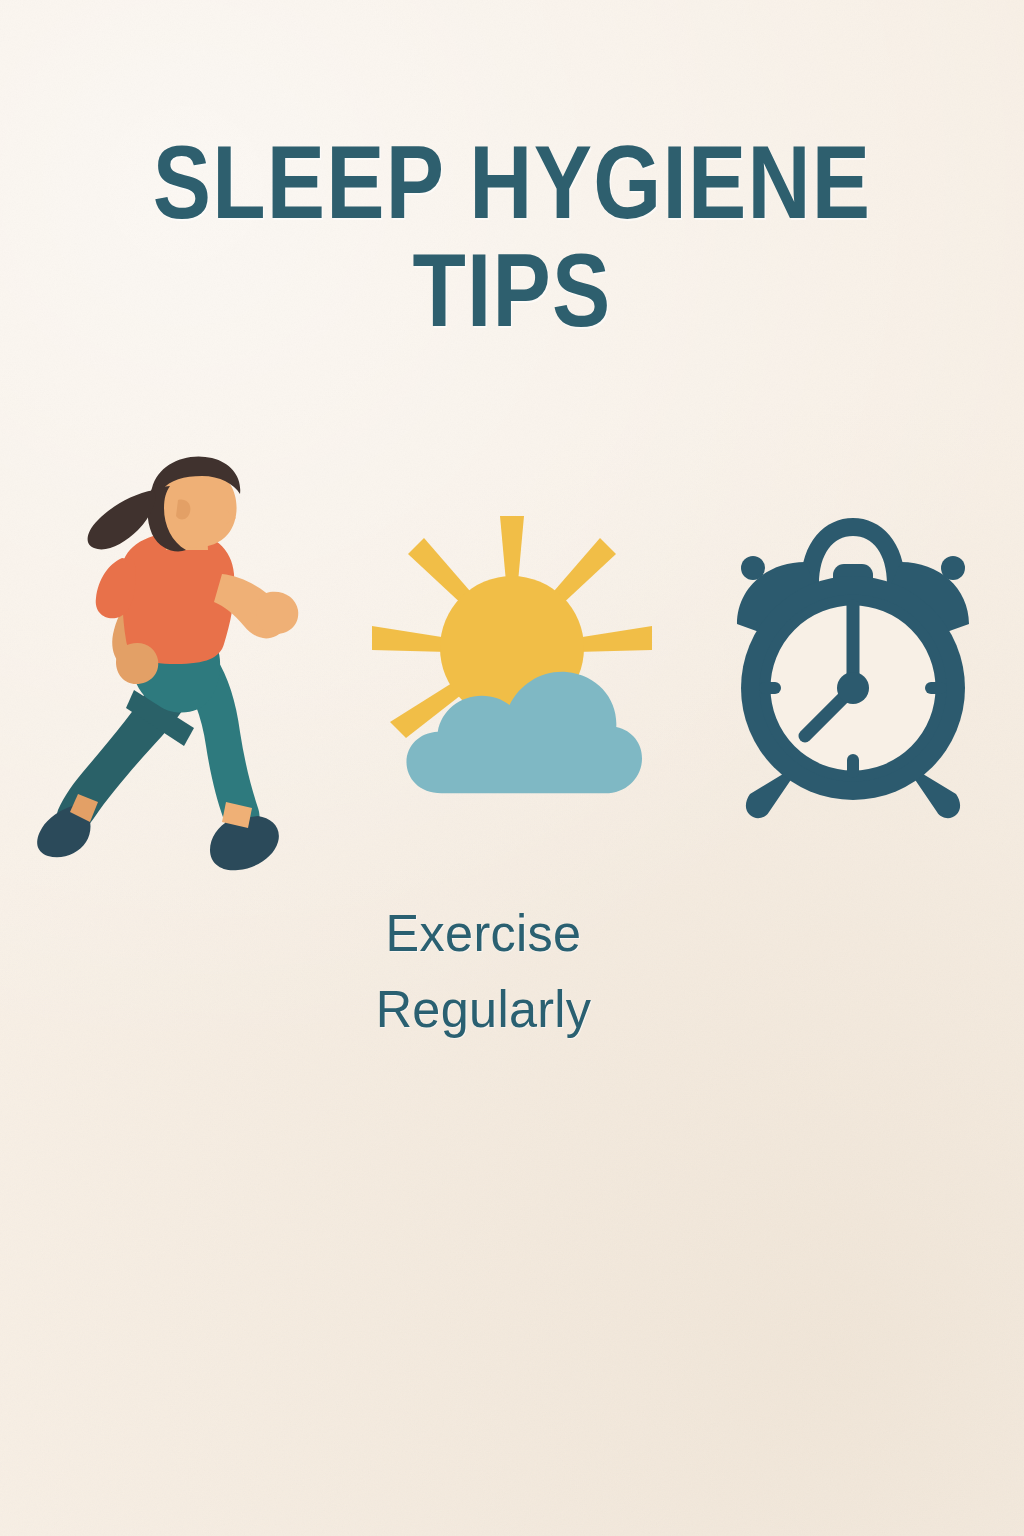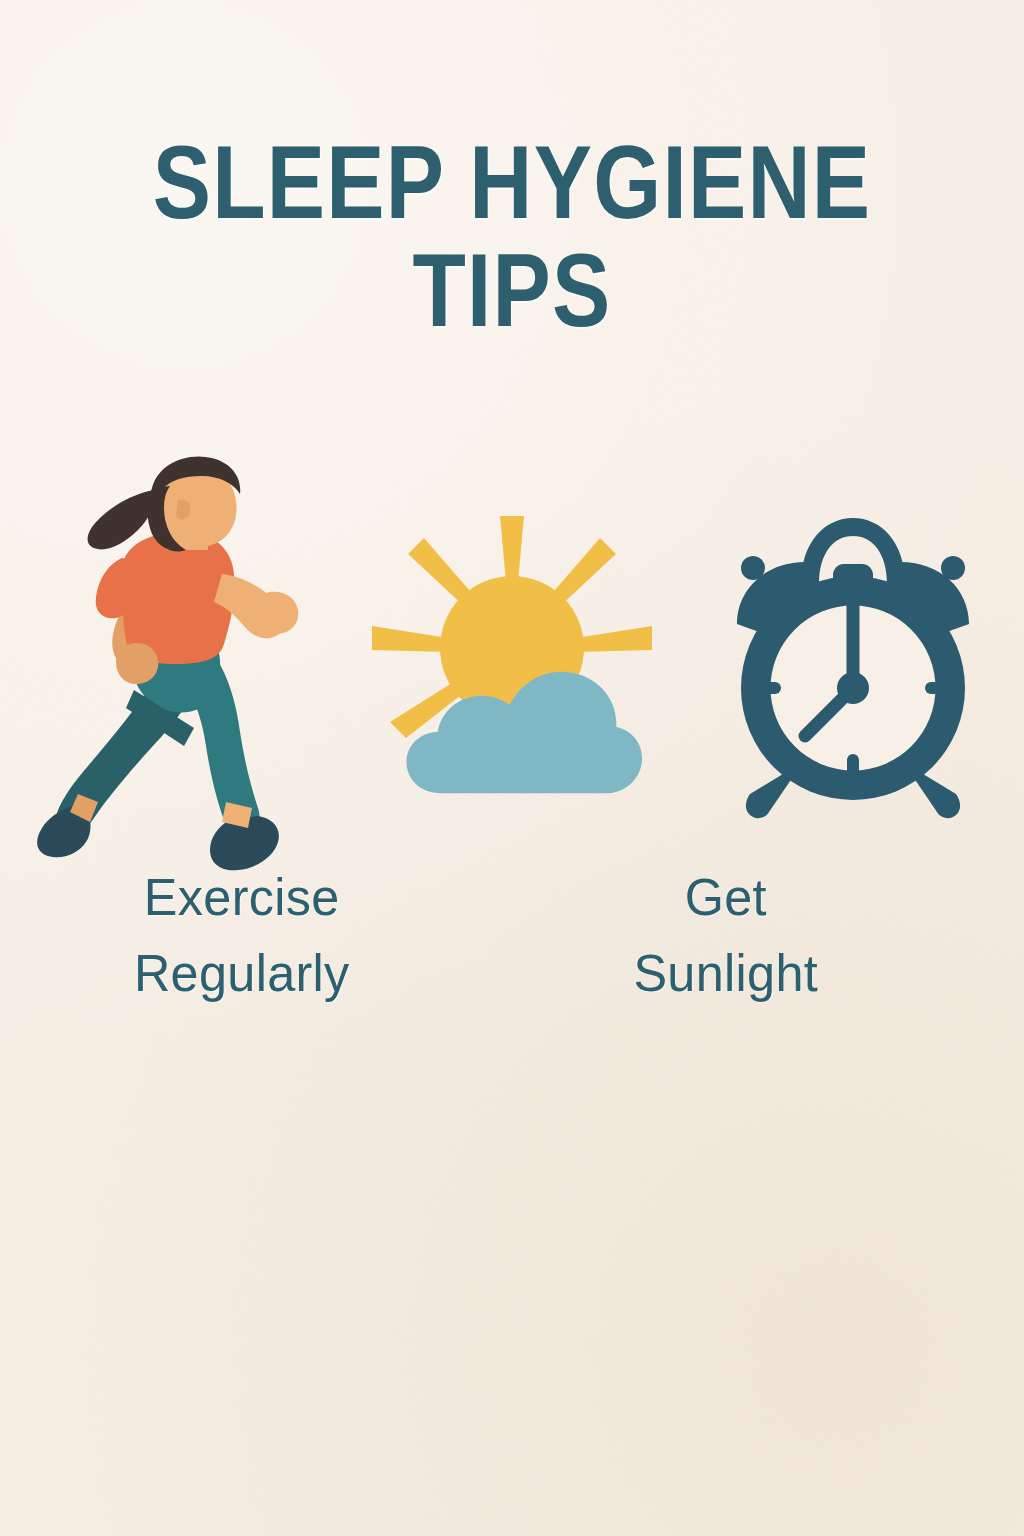"Exercise" .labels { top: 859px -> 895px }
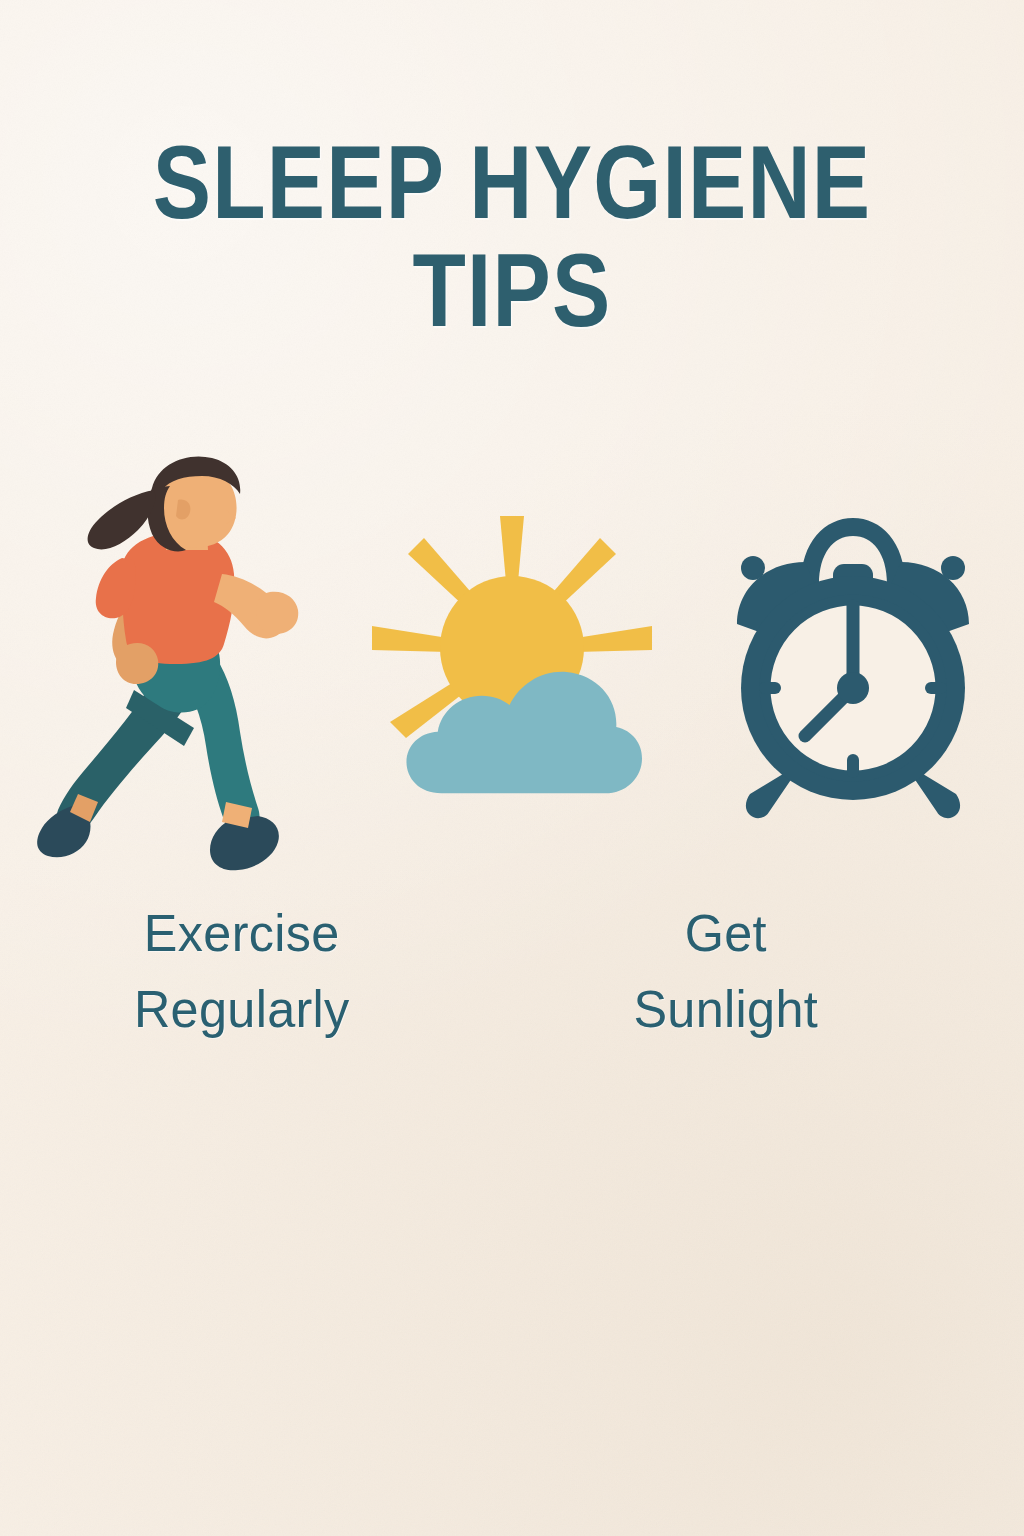"Get" div.label-col { html: <div> <span>Get</span> <span>Sunlight</span> </div> -> none }
